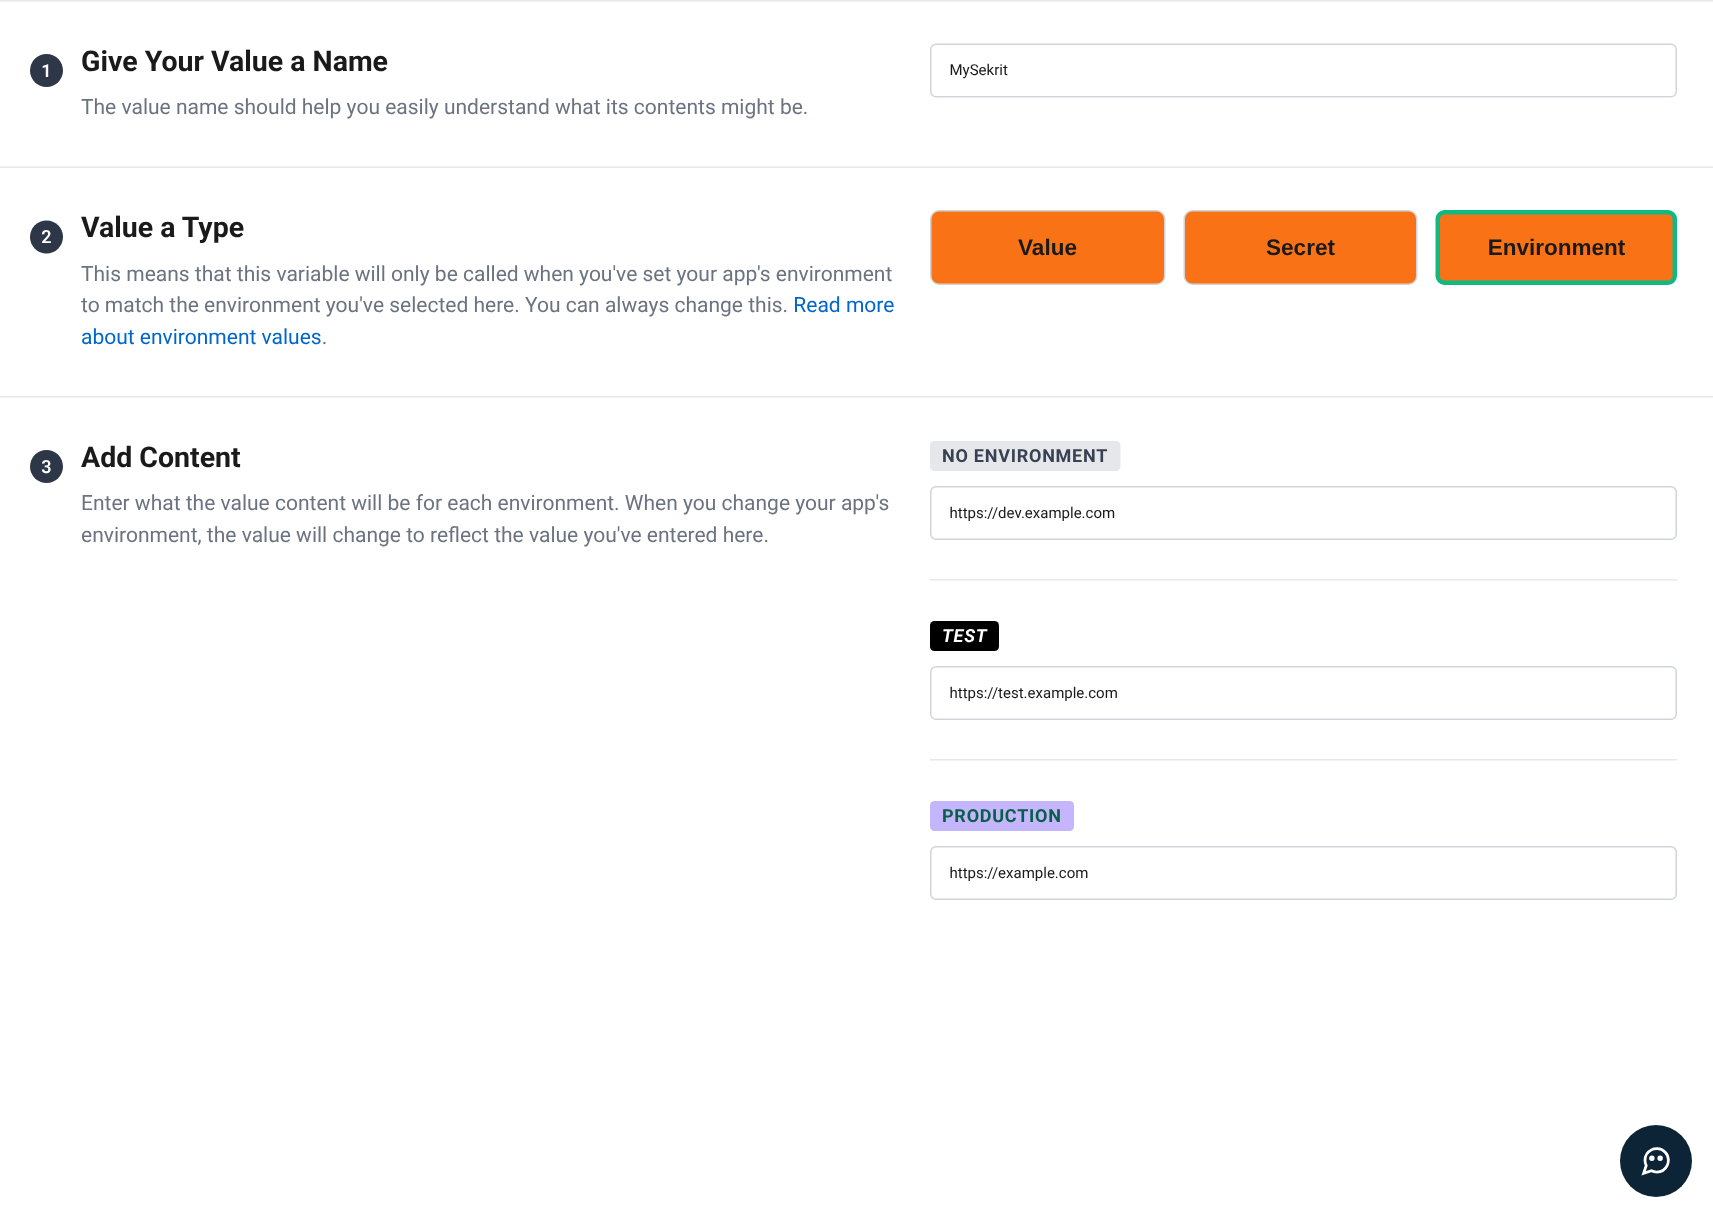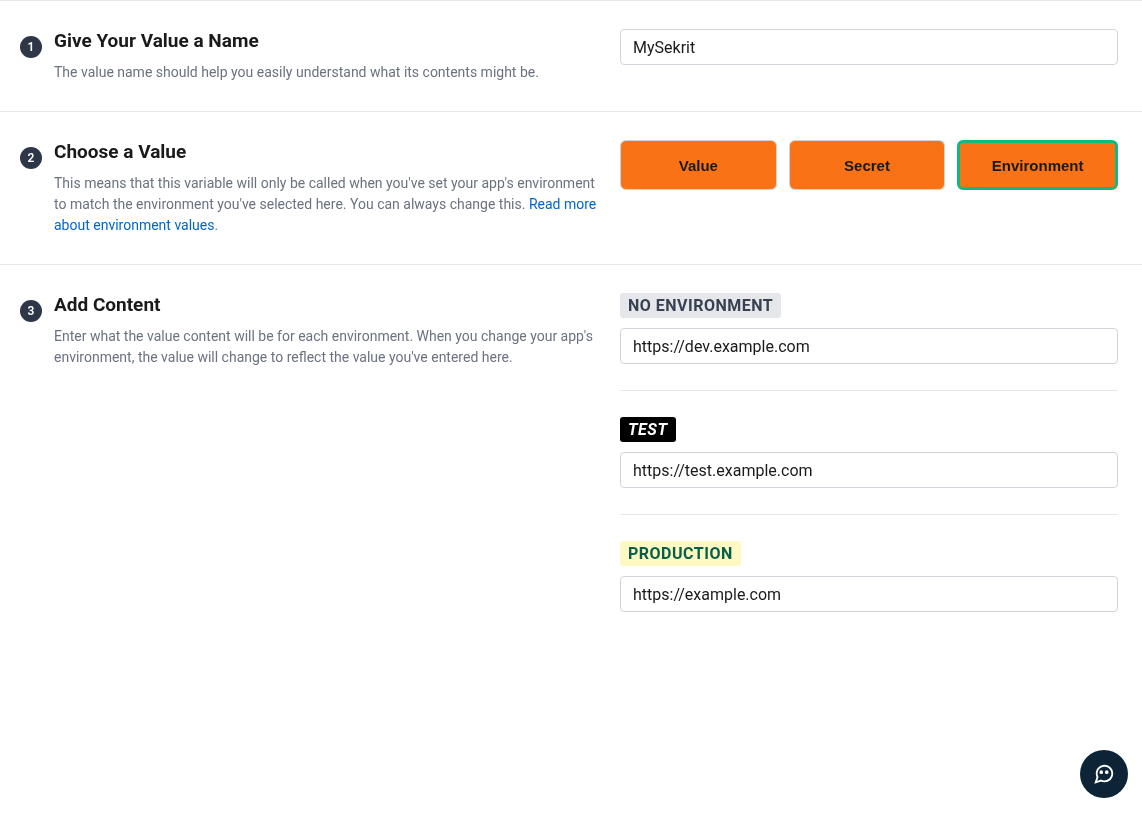"MySekrit" .text-input { font-size: 16px -> 10px }
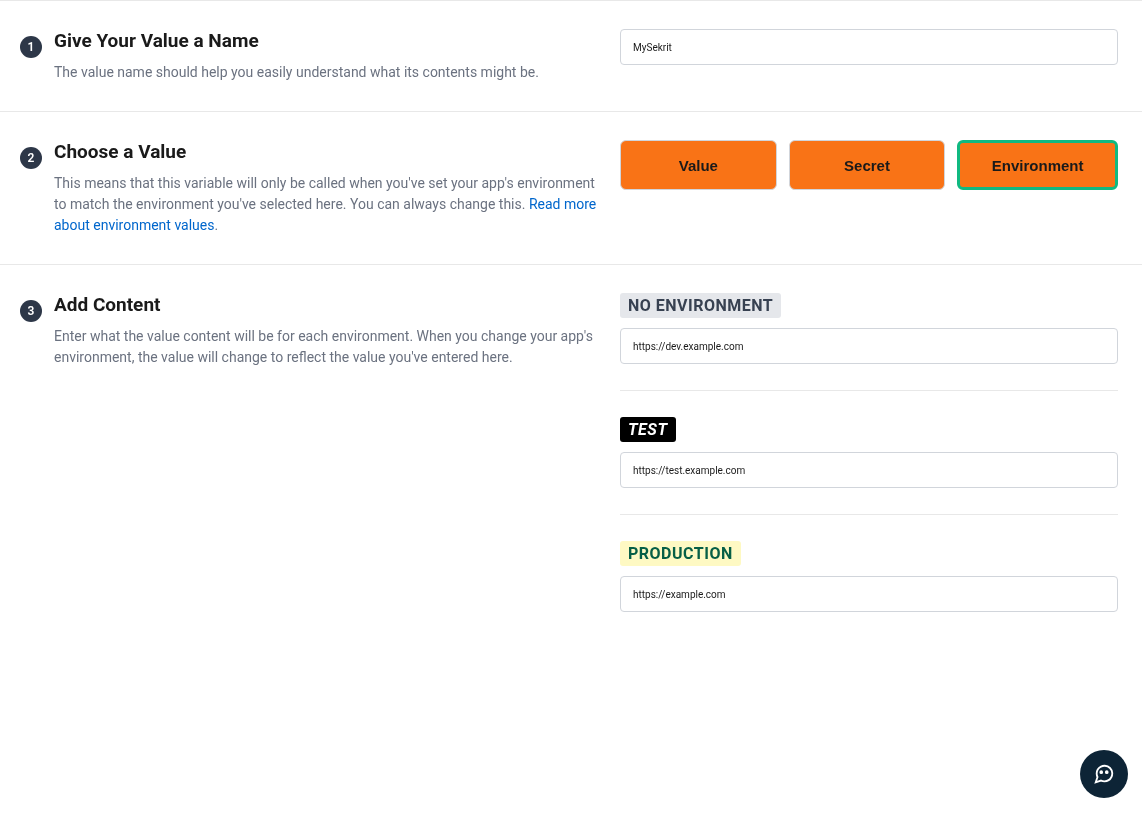"Choose a Value" div.section-title { text: Choose a Value -> Value a Type }
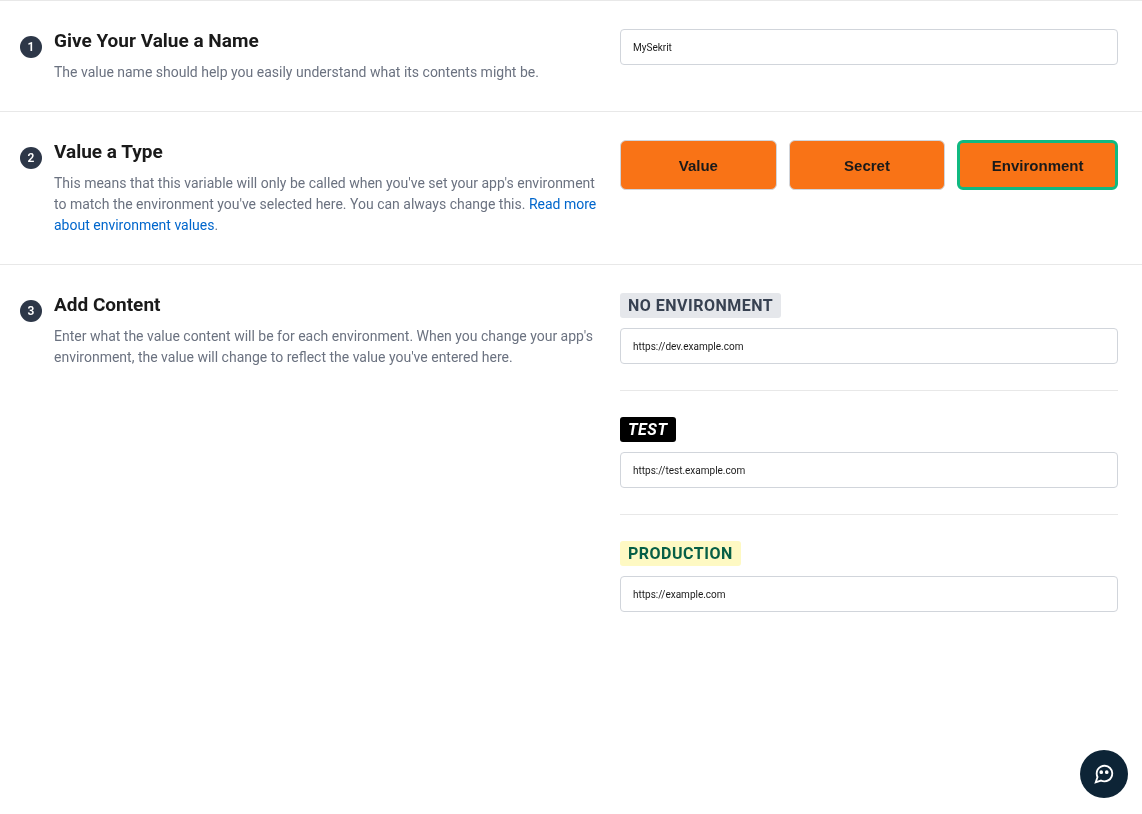"NO ENVIRONMENT" .env-tag { font-size: 16px -> 12px }
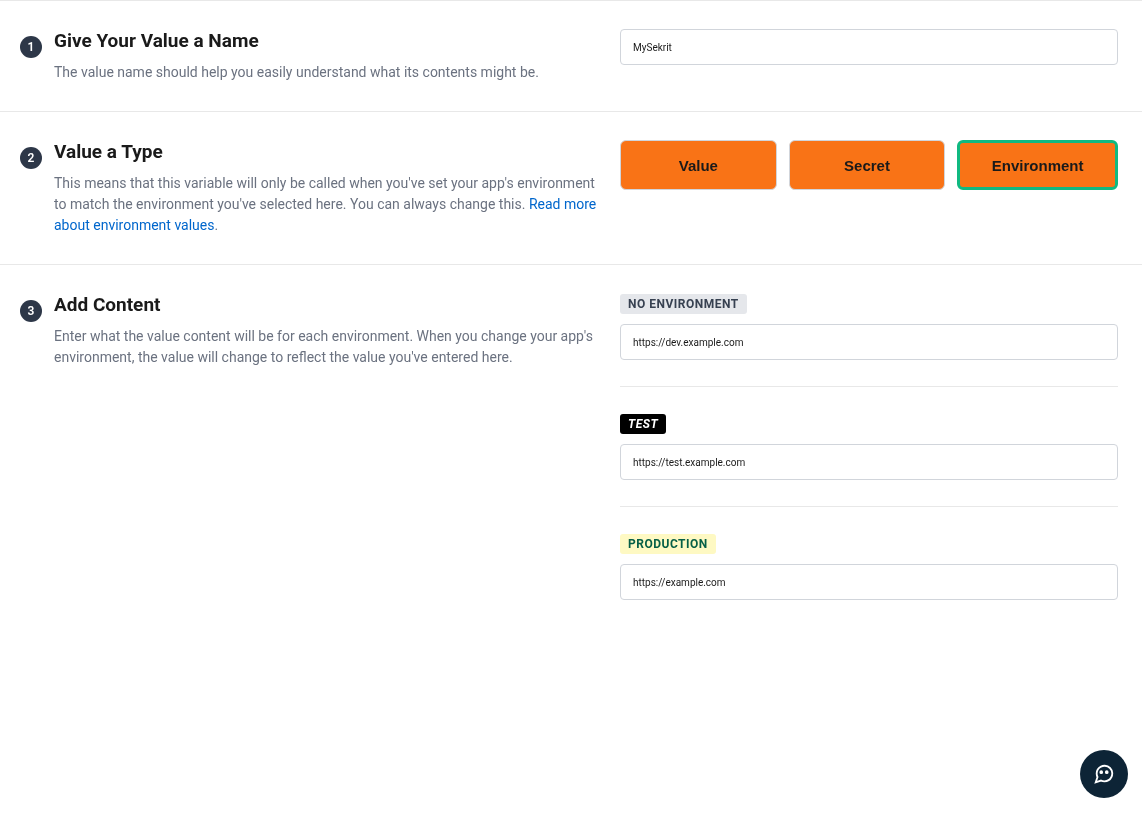"PRODUCTION" .tag-green { background: #fef9c3 -> #c4b5fd }
